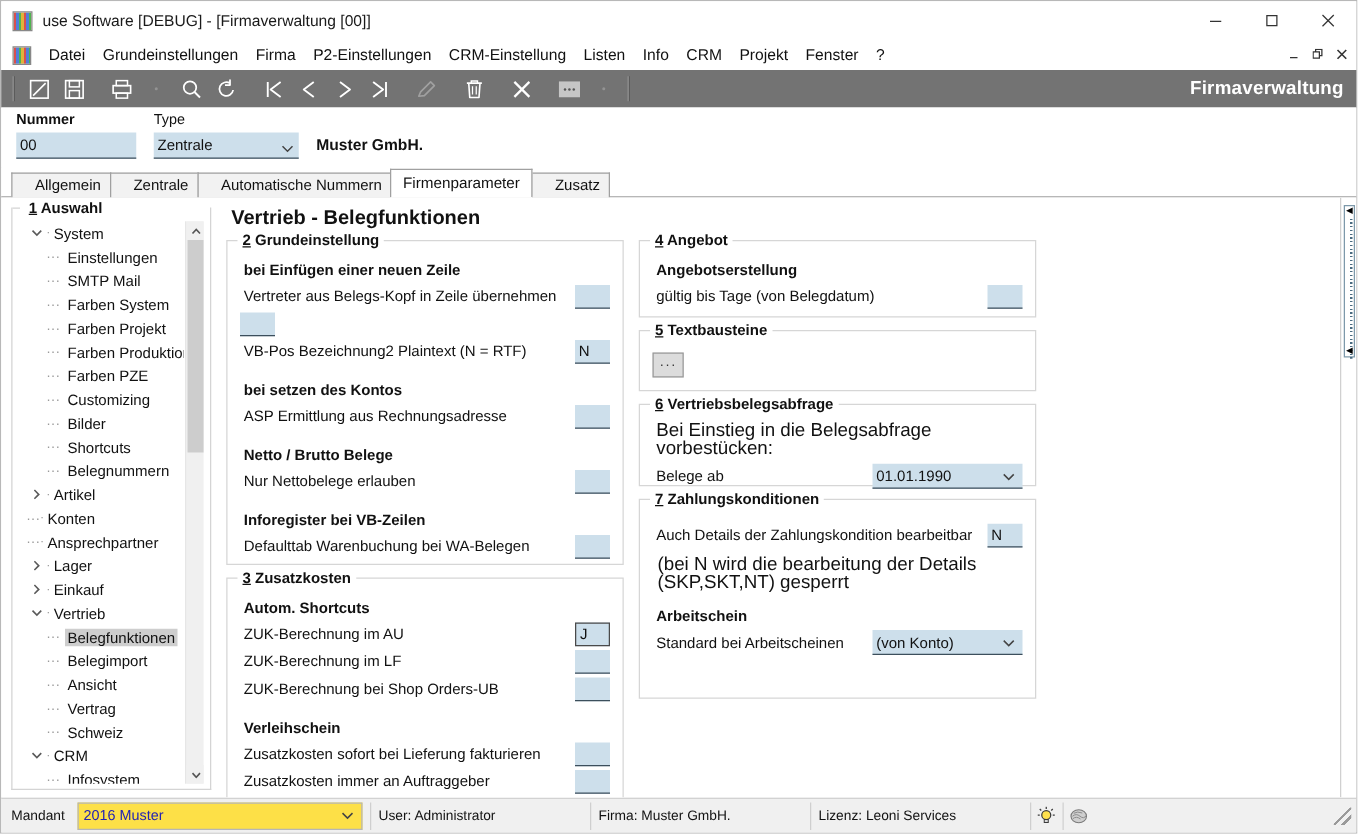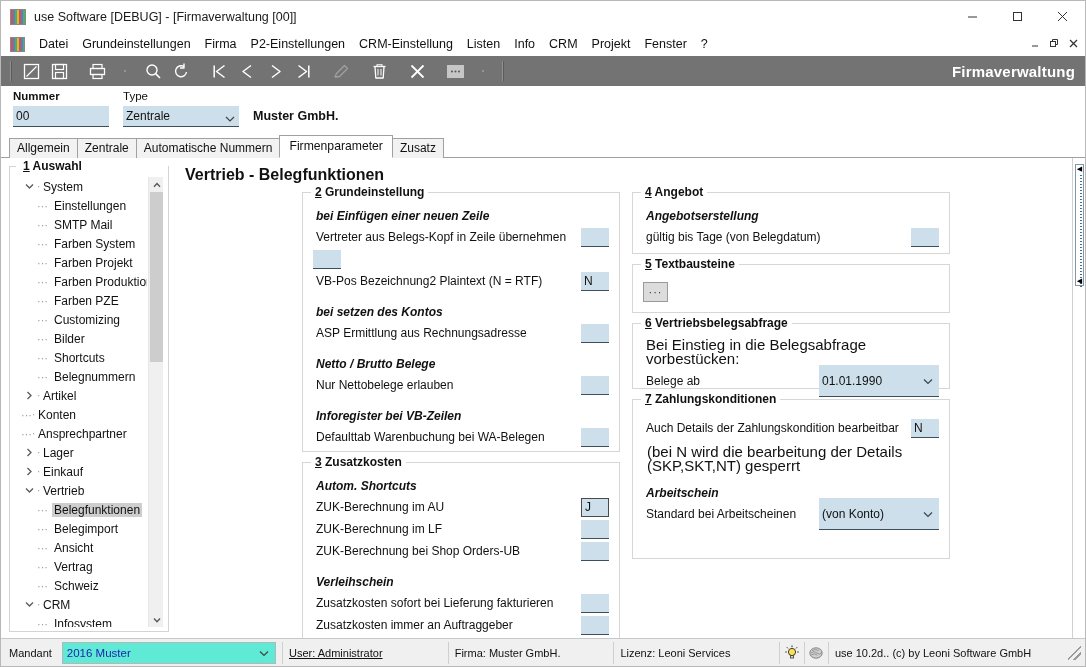"Allgemein" .tab { padding: 2px 7px 2px 7px -> 2px 7px 2px 18px }
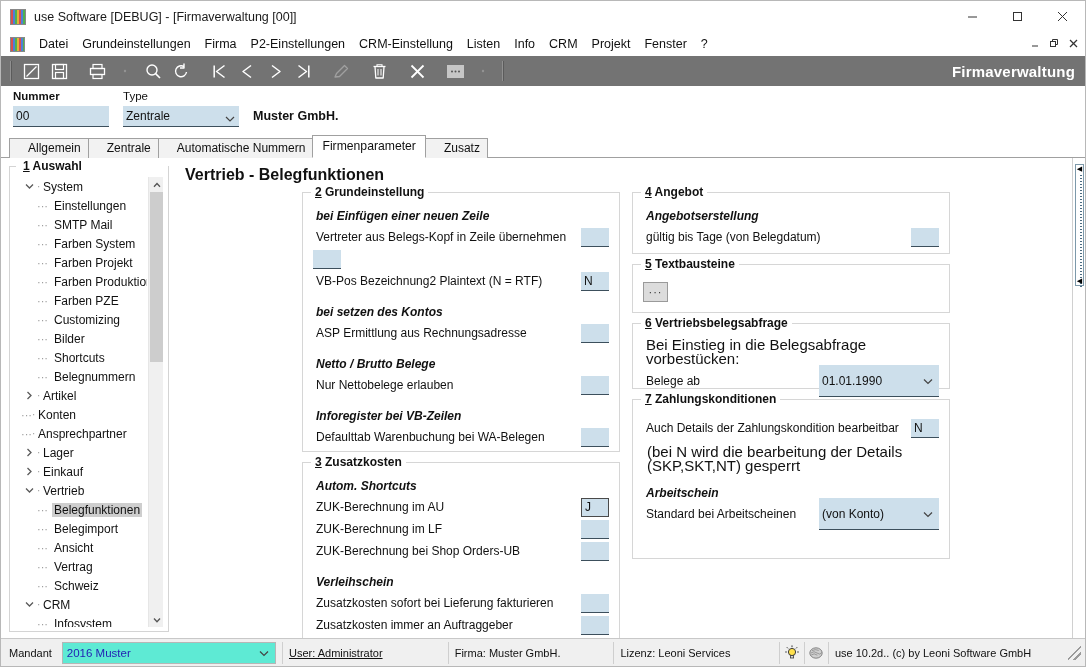"2 Grundeinstellung" .cols { justify-content: center -> none }
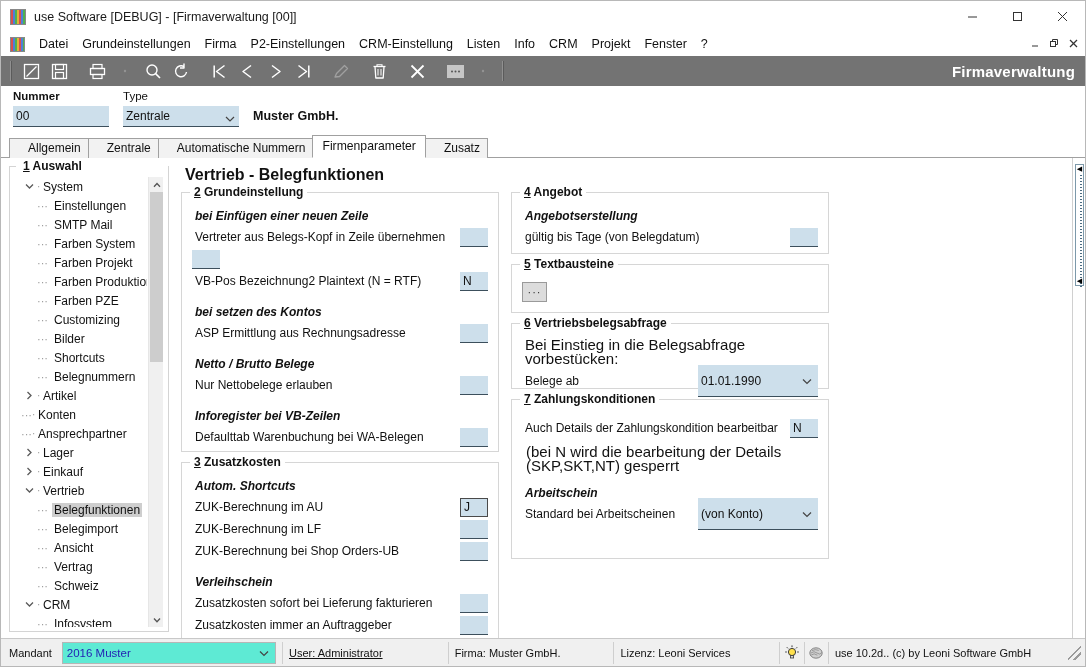"bei Einfügen einer neuen Zeile" .subhead { font-style: italic -> none }
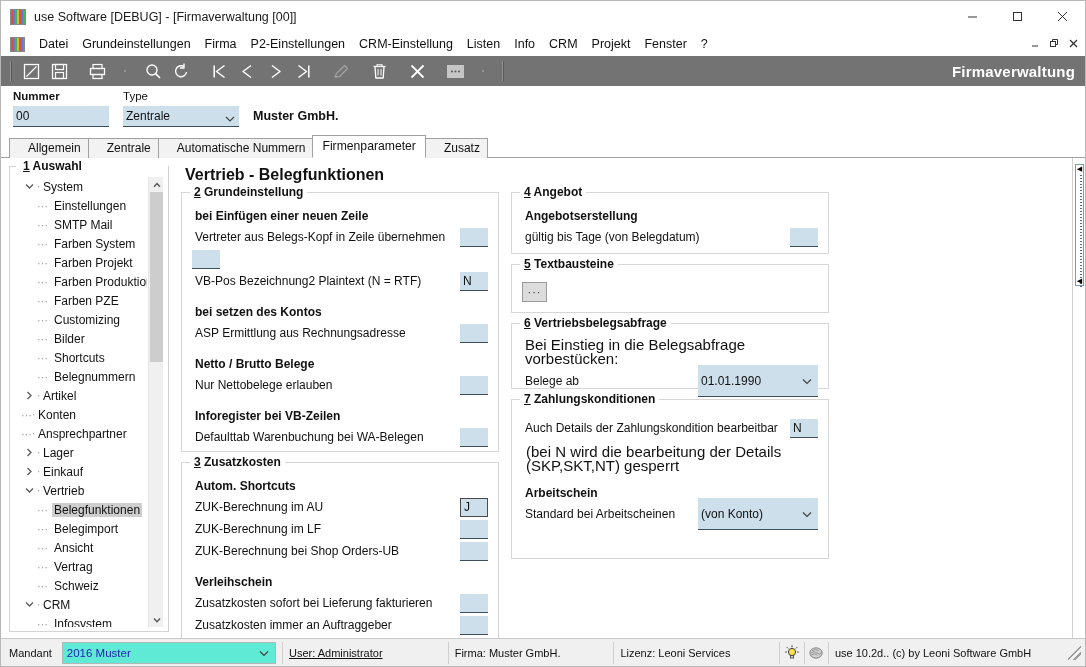"01.01.1990" .combo-wide { height: 32px -> 20px }
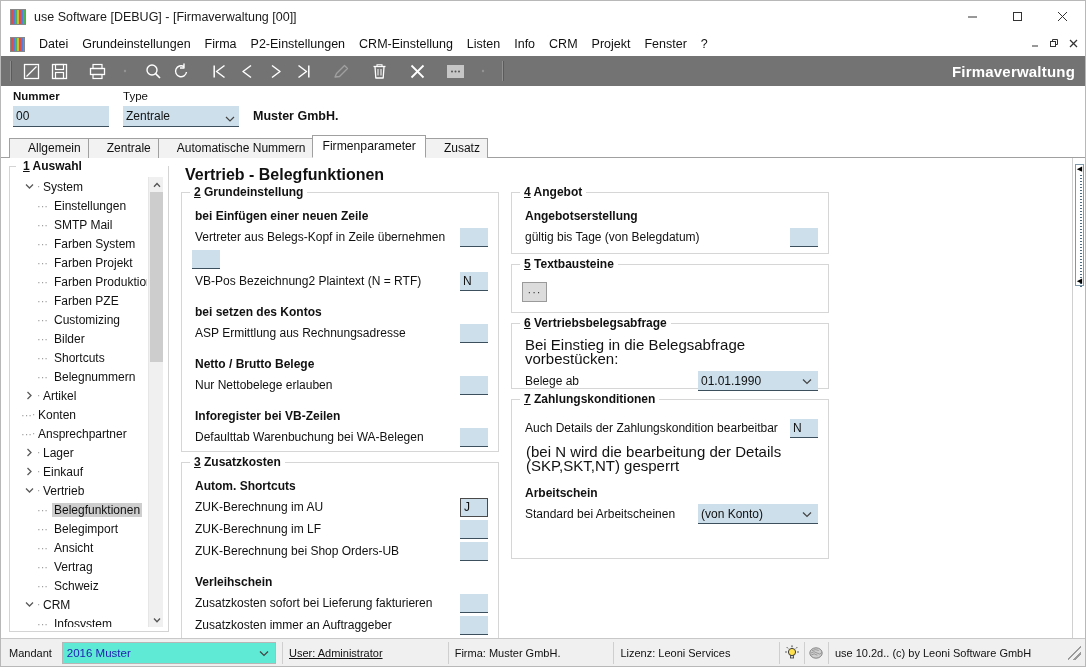"2016 Muster" .sb-combo { background: #5eead4 -> #fde047 }
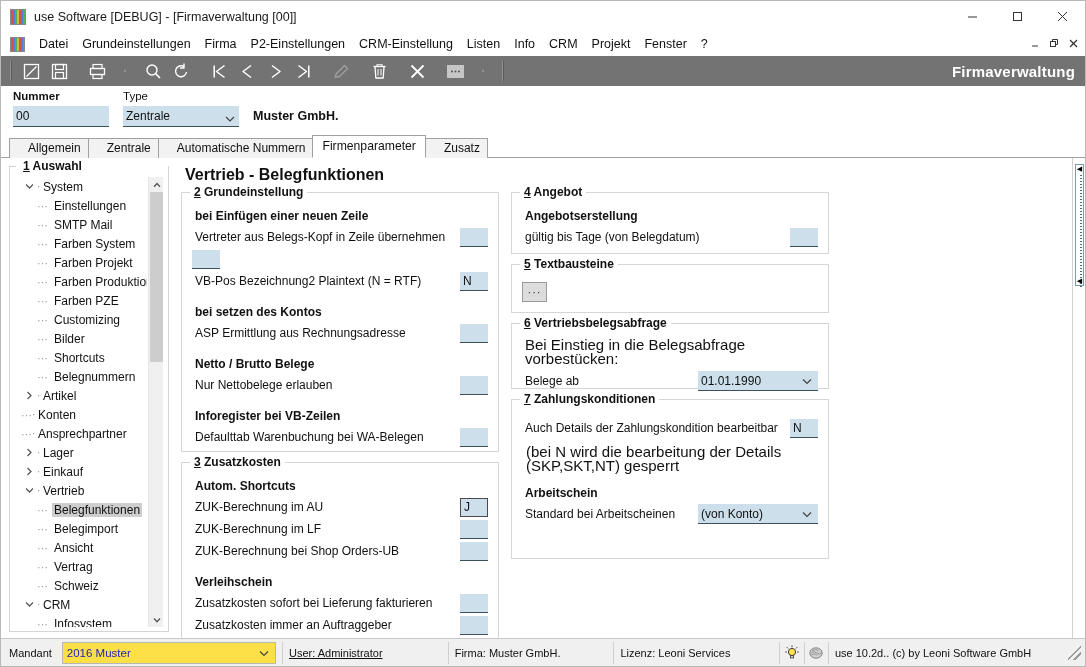"User: Administrator" div.sb-cell { text-decoration: underline -> none }
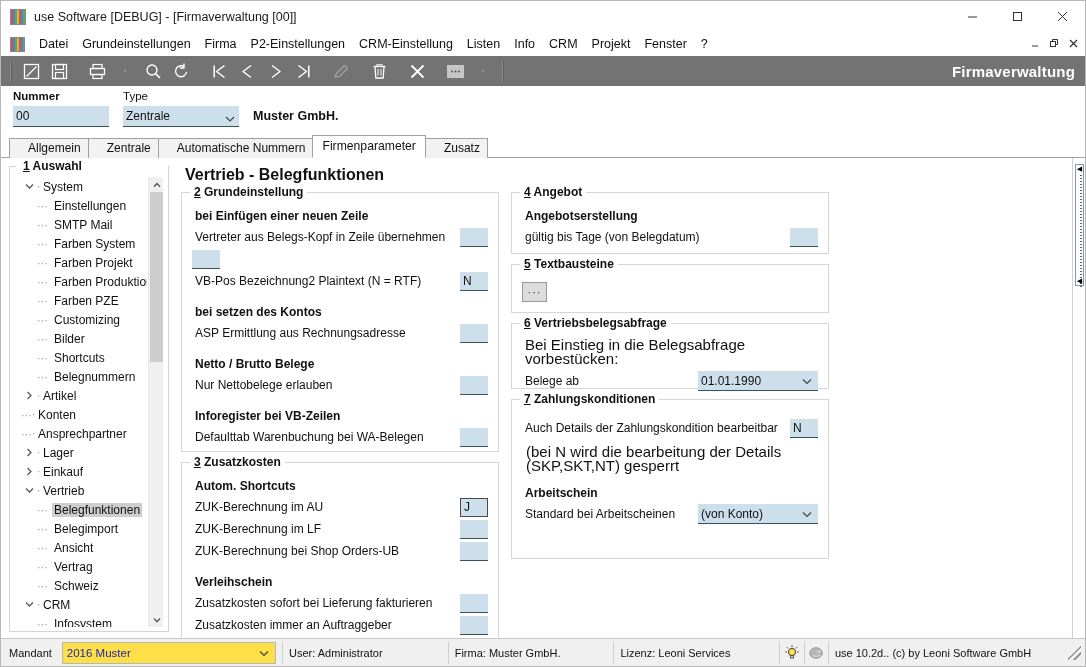"use 10.2d.. (c) by Leoni" div.sb-cell { html: <div>use 10.2d.. (c) by Leoni Software GmbH</div> -> none }
